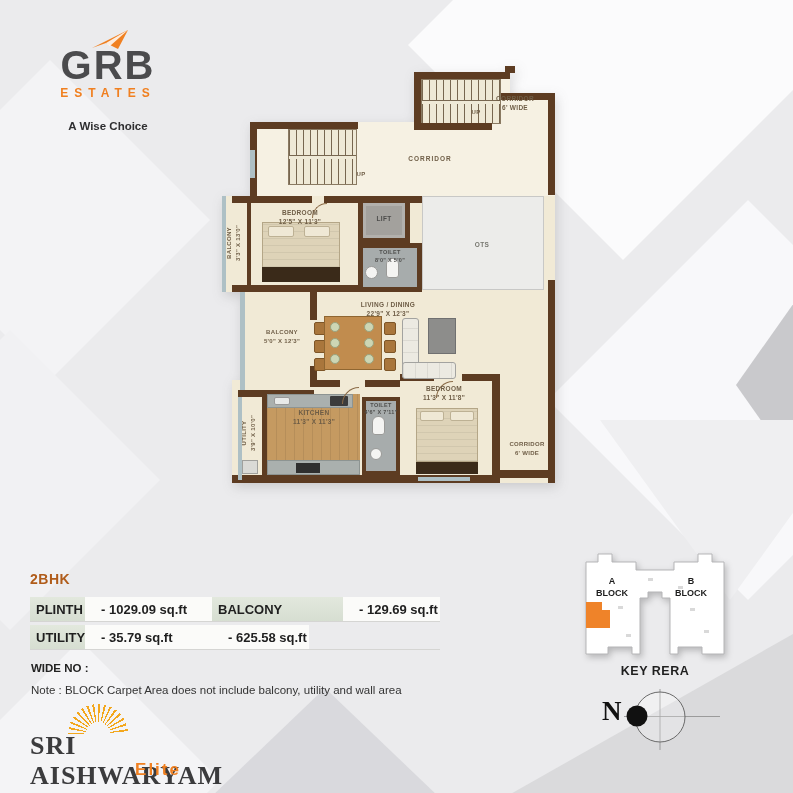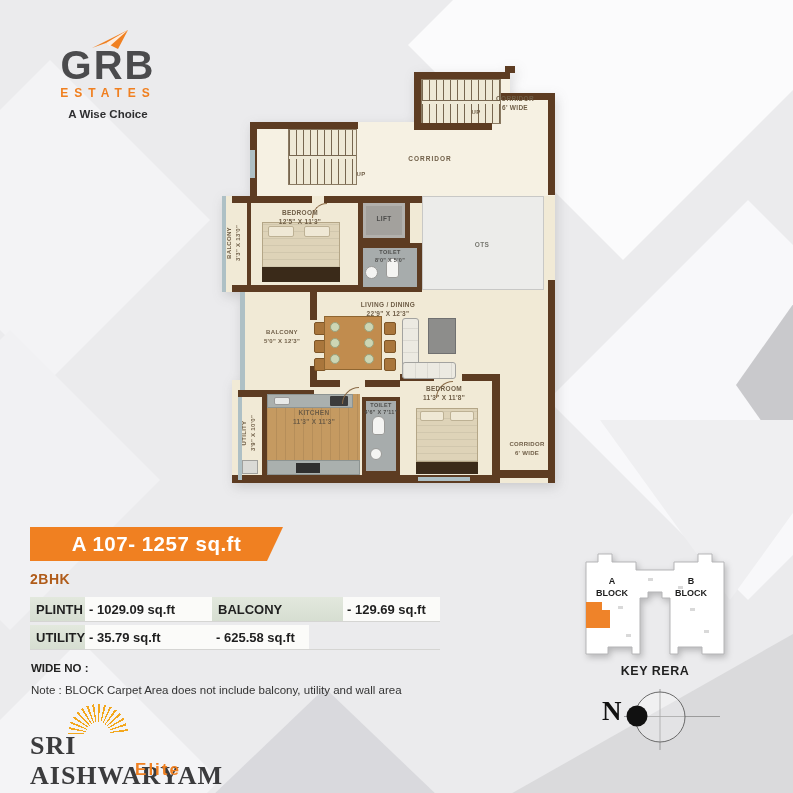"A Wise Choice" .grb-tag { margin-top: 8px -> 20px }
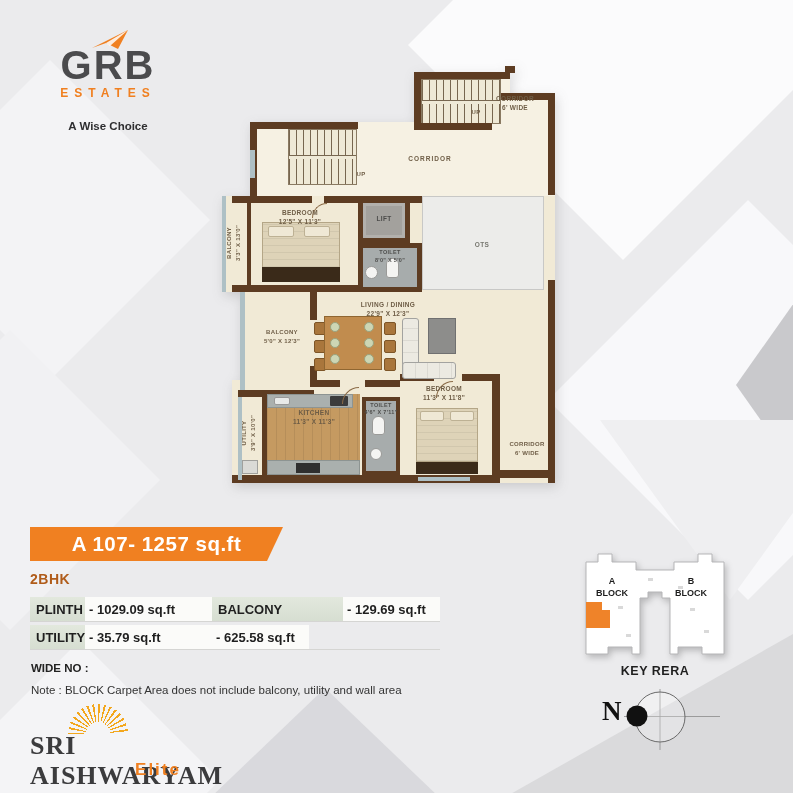"A 107- 1257 sq.ft" div.banner { html: <div>A 107- 1257 sq.ft</div> -> none }
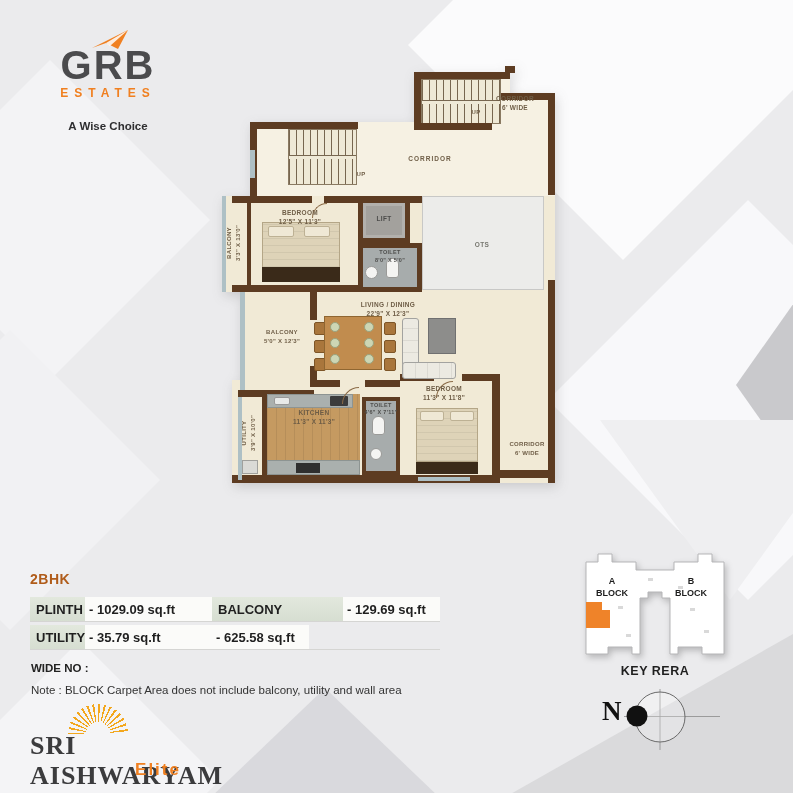"- 1029.09 sq.ft" .avalue { padding-left: 4px -> 16px }
